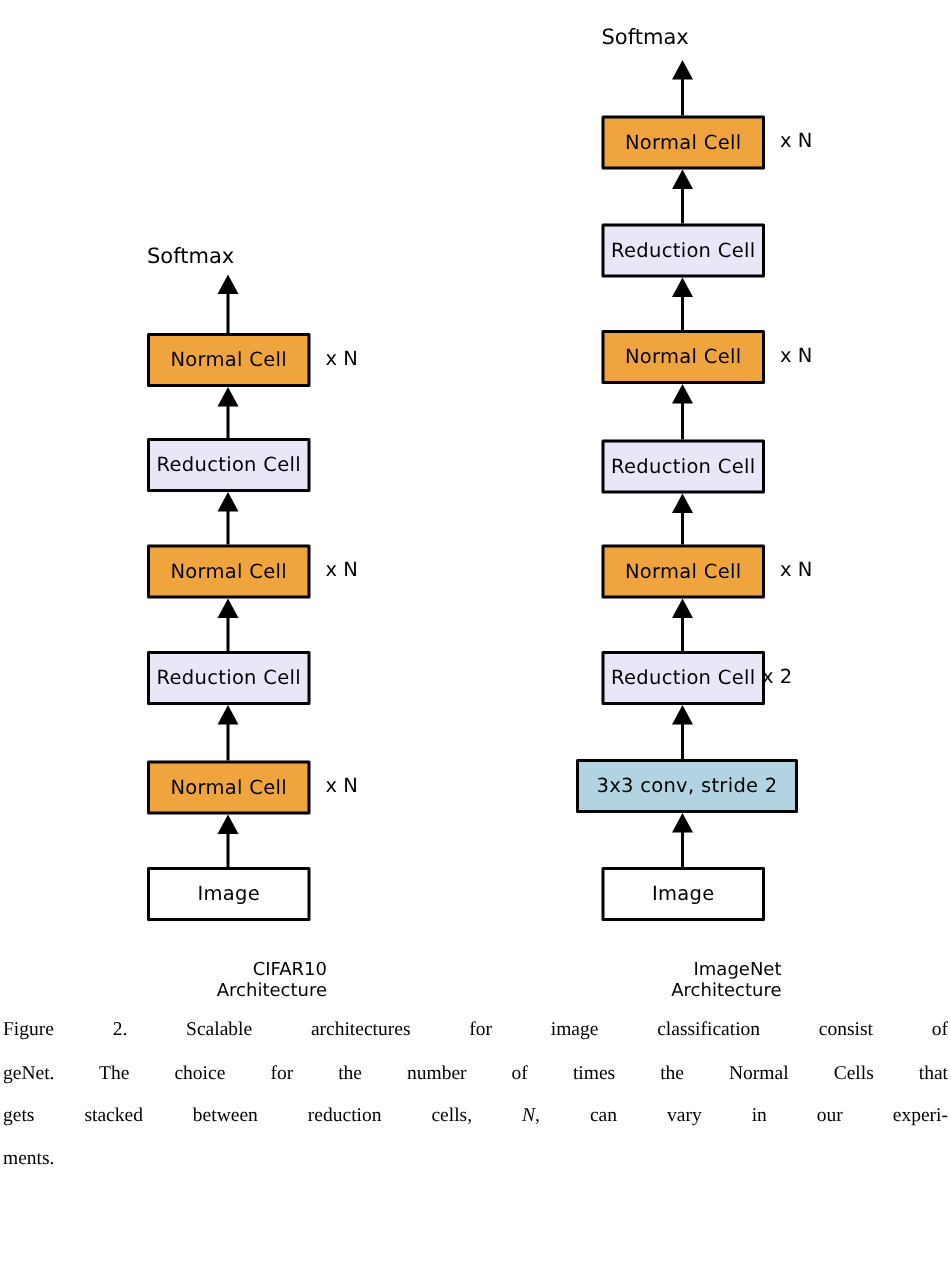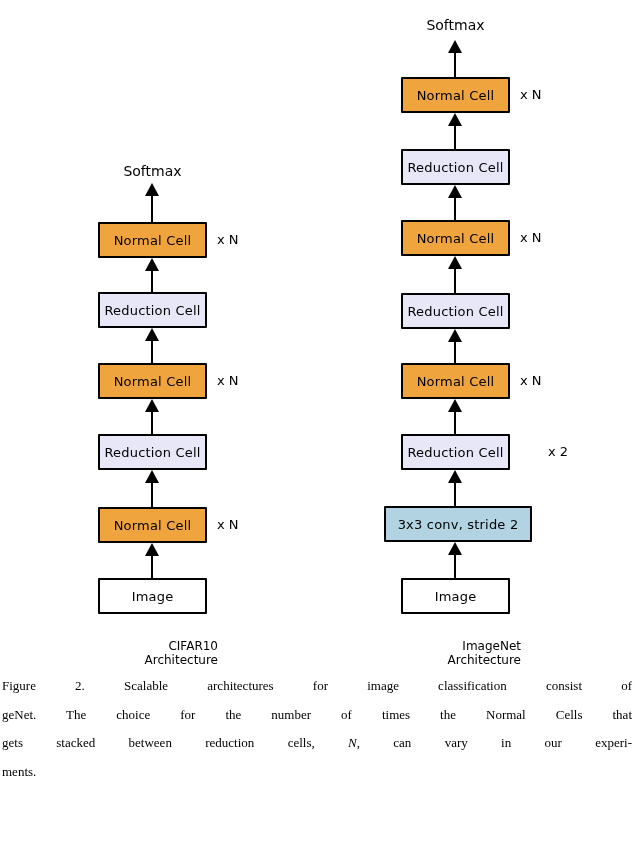"Softmax" .sm { text-align: center -> none }
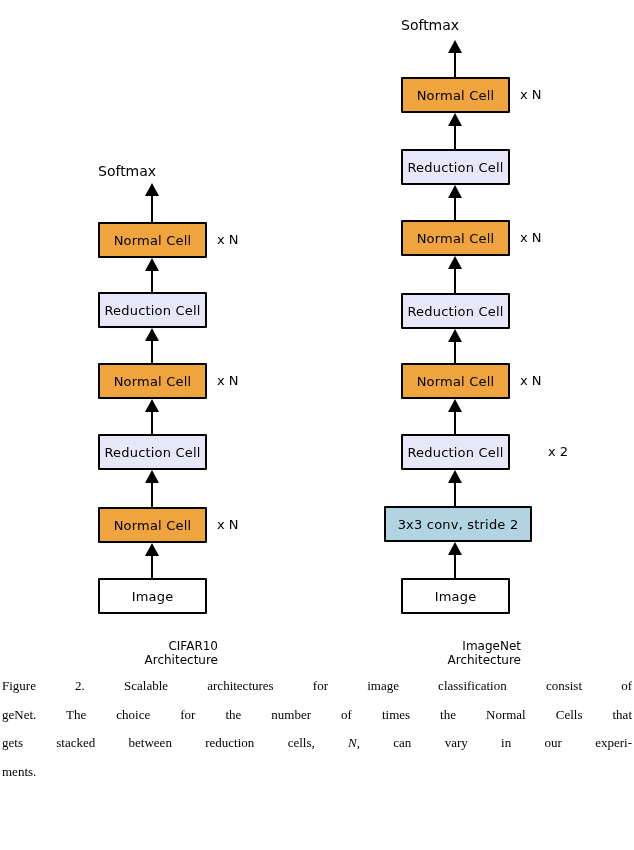"x 2" div.rep { left: 548px -> 508px }
